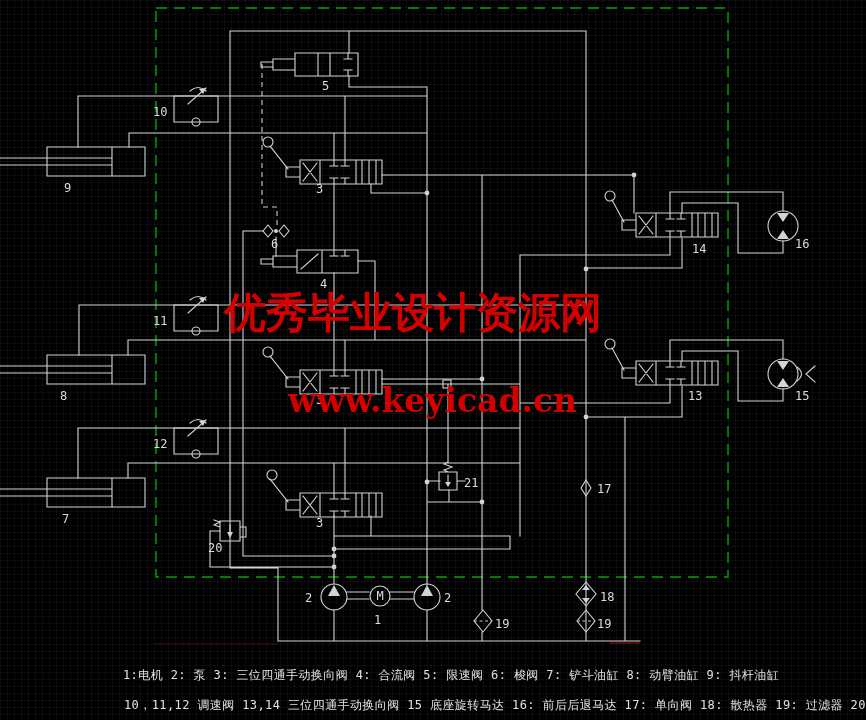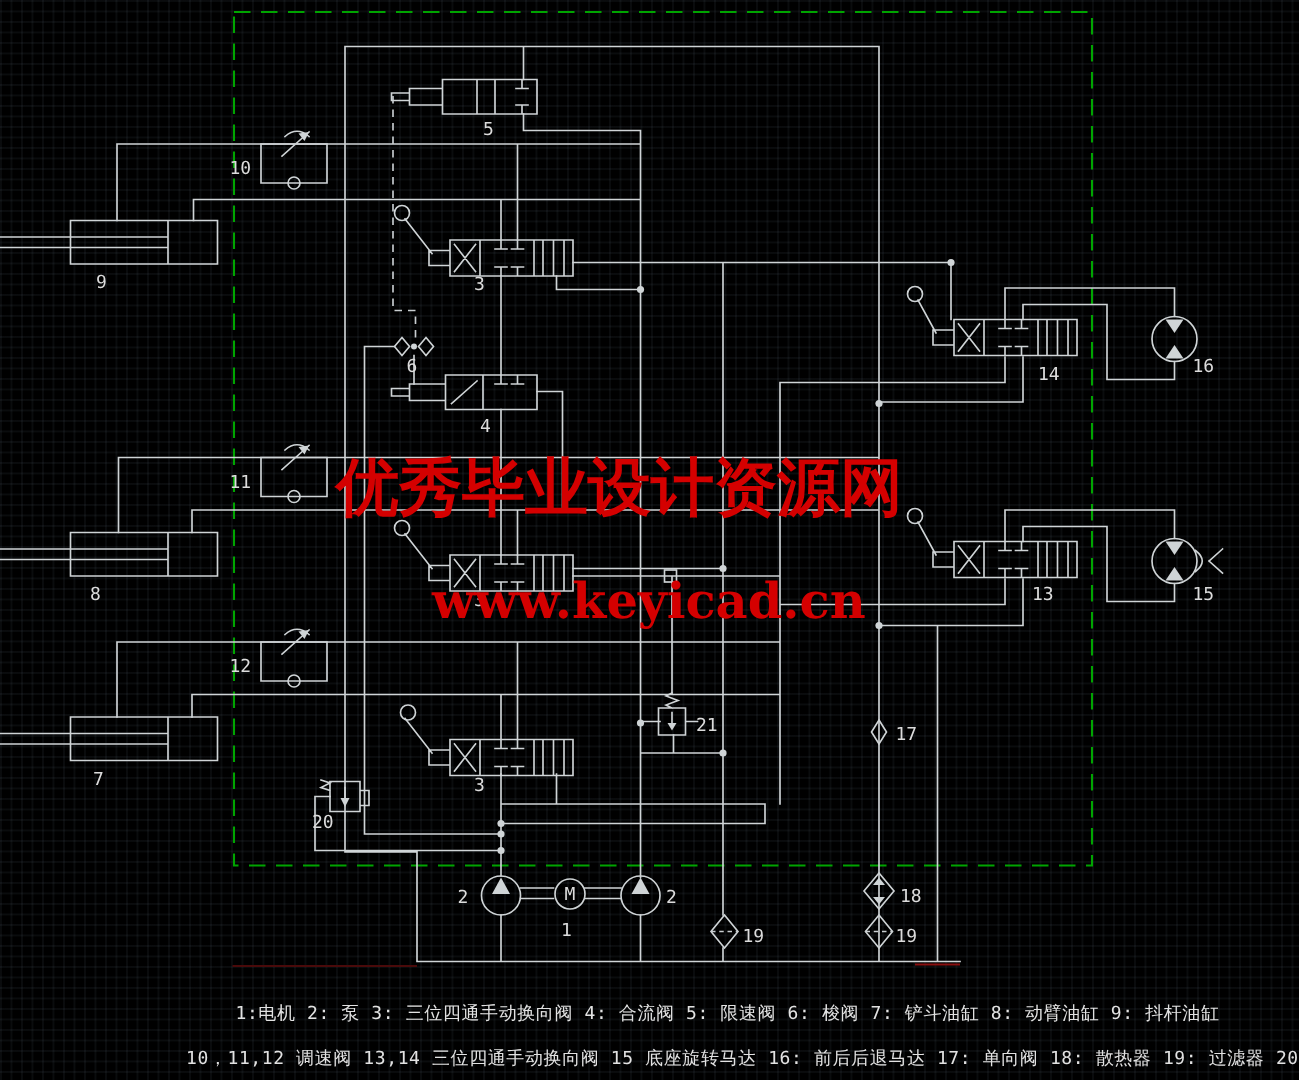"优秀毕业设计资源网" .wm1 { top: 297px -> 285px }
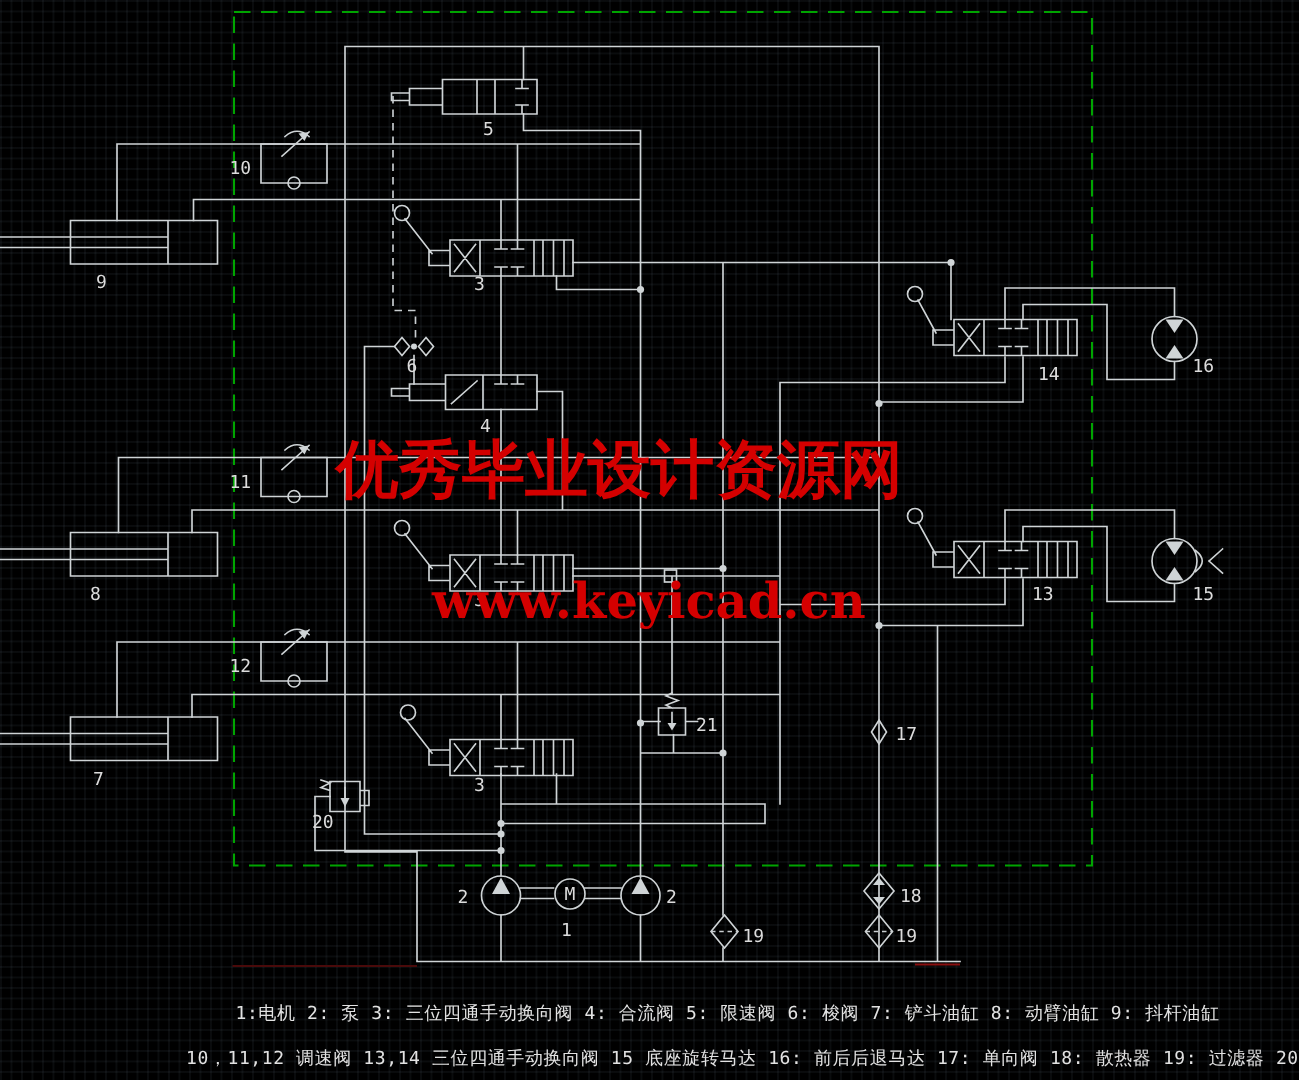"1:电机 2: 泵 3: 三位四通手动换向阀" .lg1 { left: 157px -> 123px }
